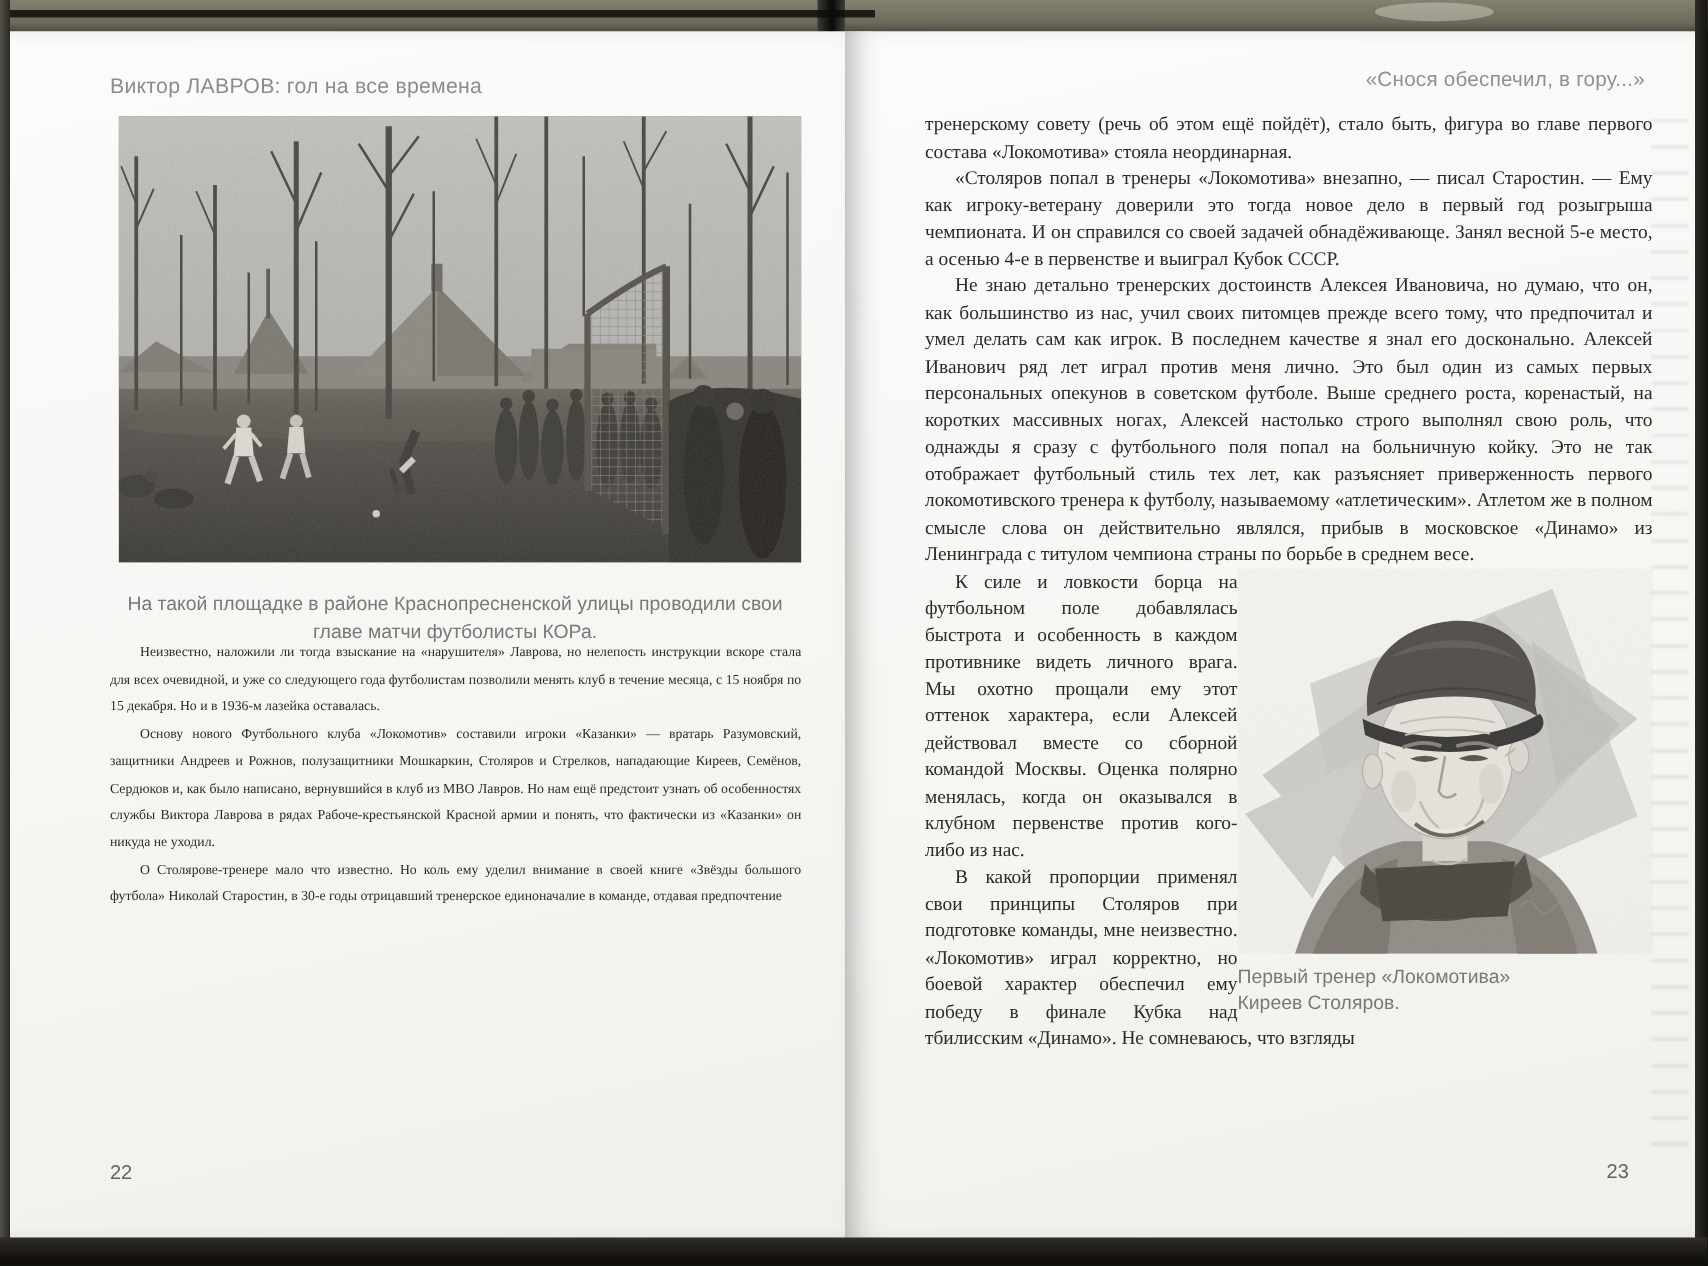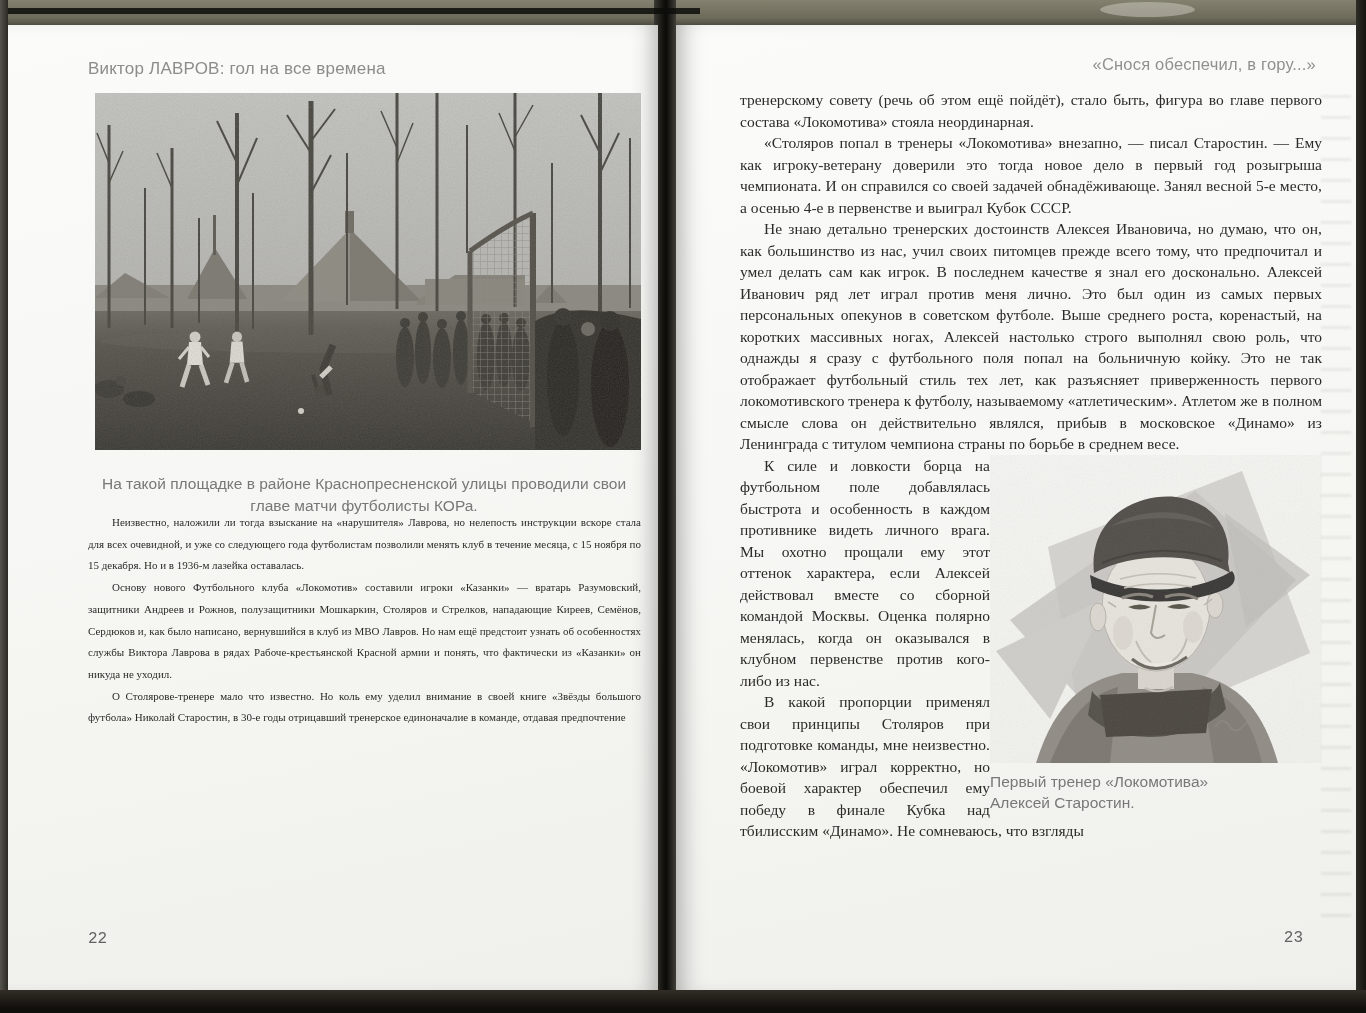"Виктор ЛАВРОВ: гол на все" .page-left { padding-left: none -> 40px }
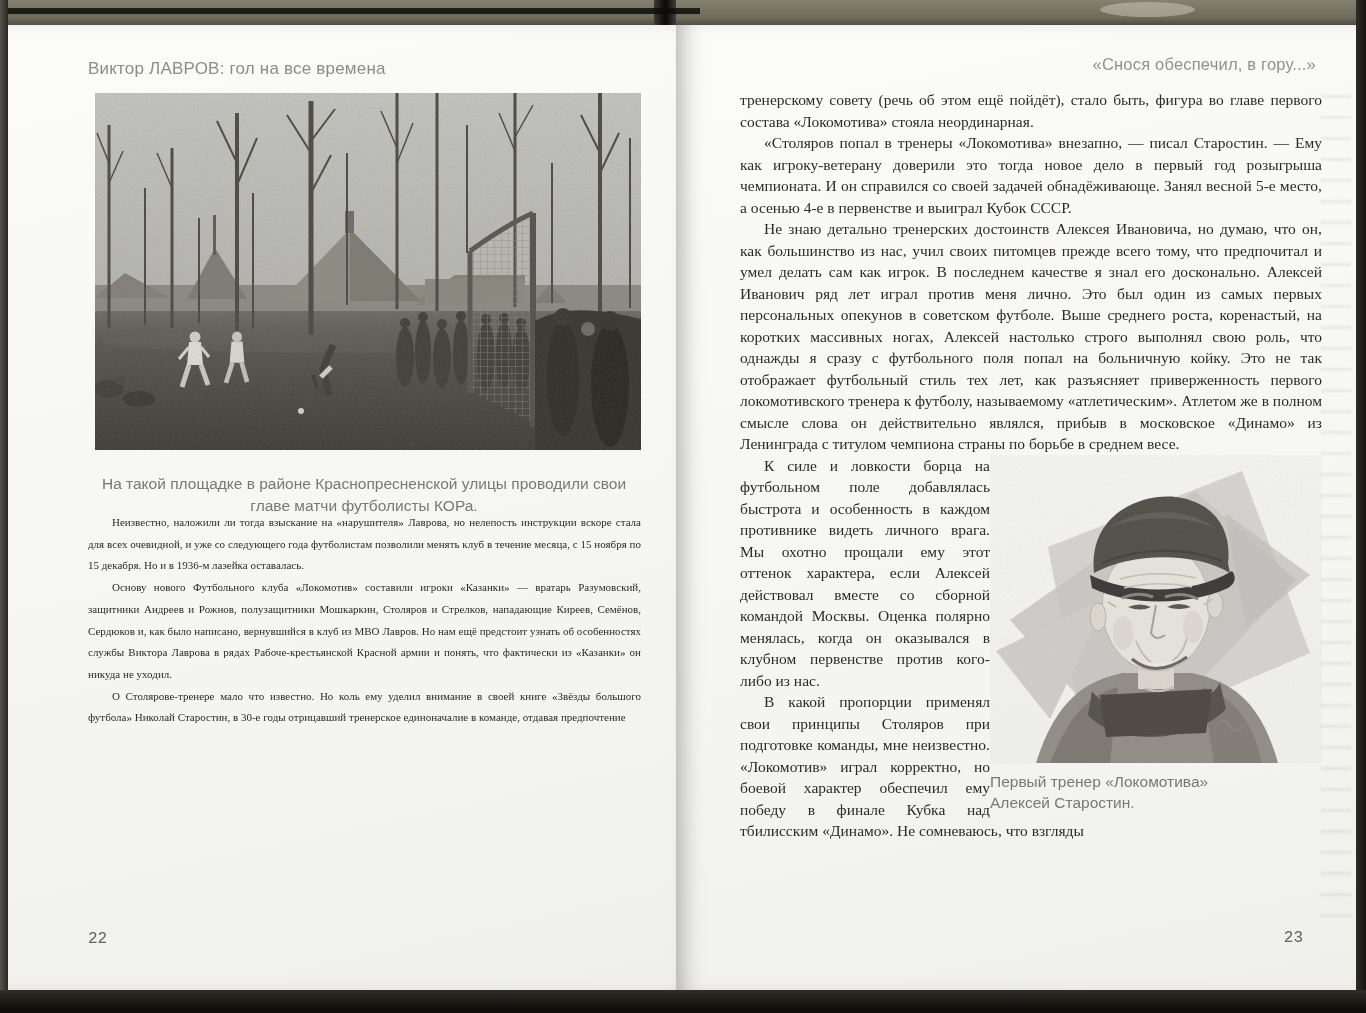"Алексей Старостин." span { text: Алексей Старостин -> Киреев Столяров }
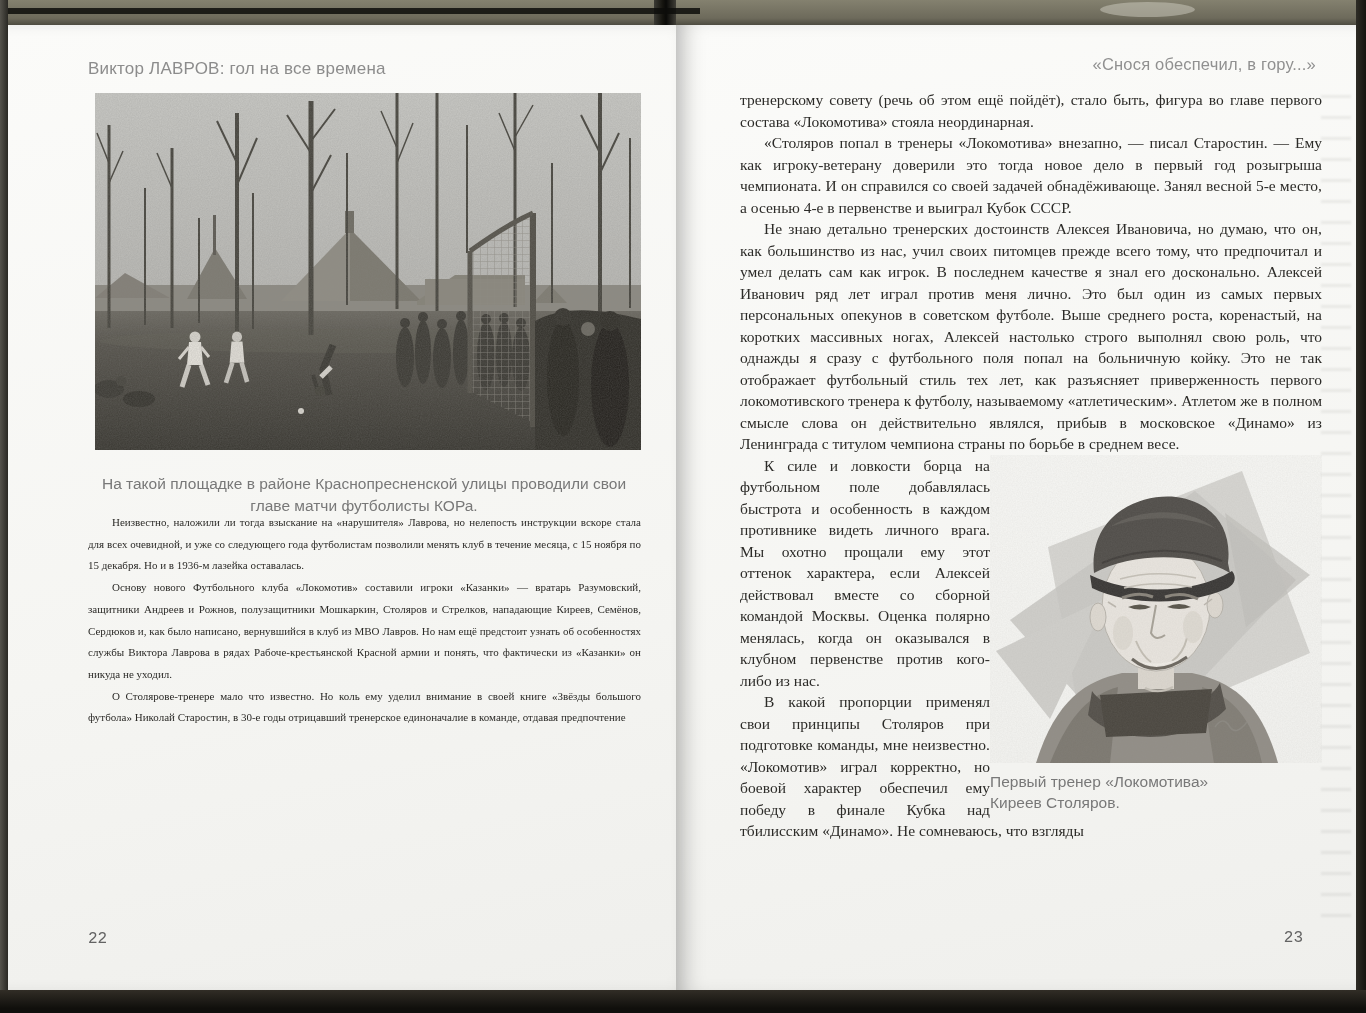"22" .page-number { font-family: Liberation Mono, monospace -> Liberation Sans, sans-serif }
